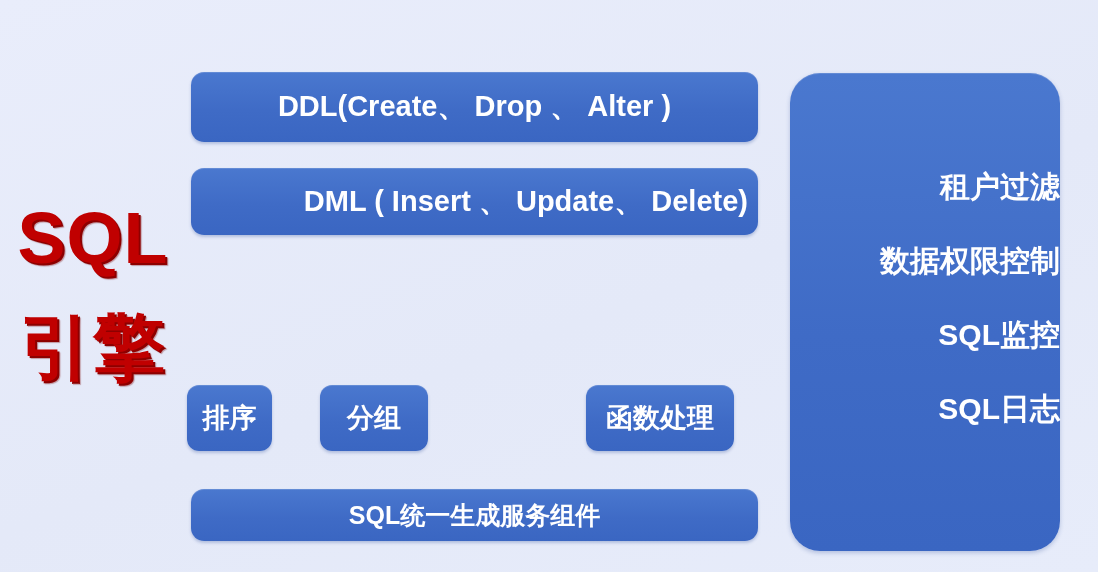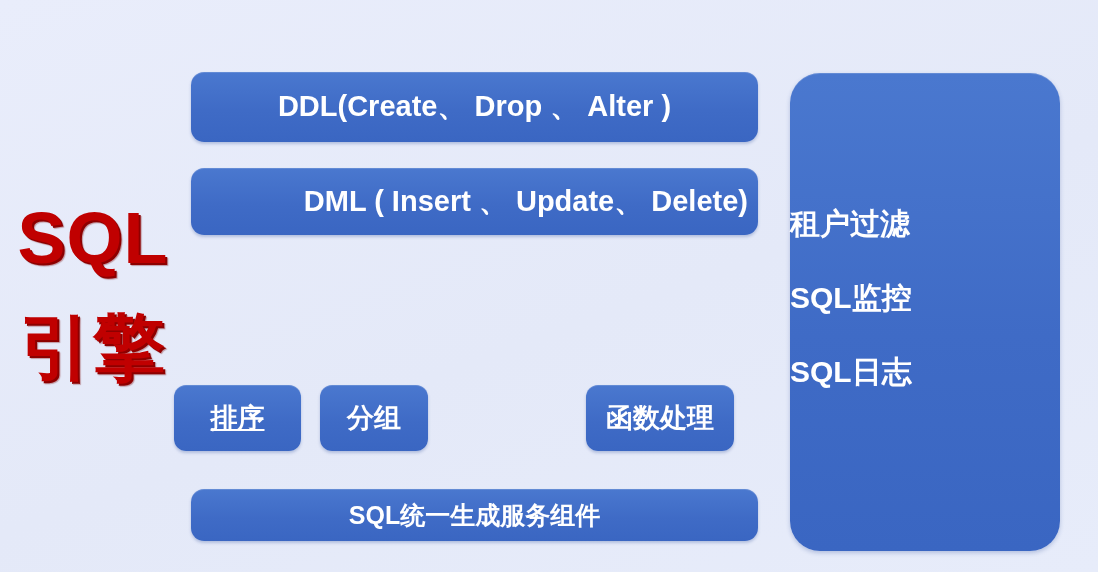"租户过滤" #right-panel { align-items: flex-start -> flex-end }
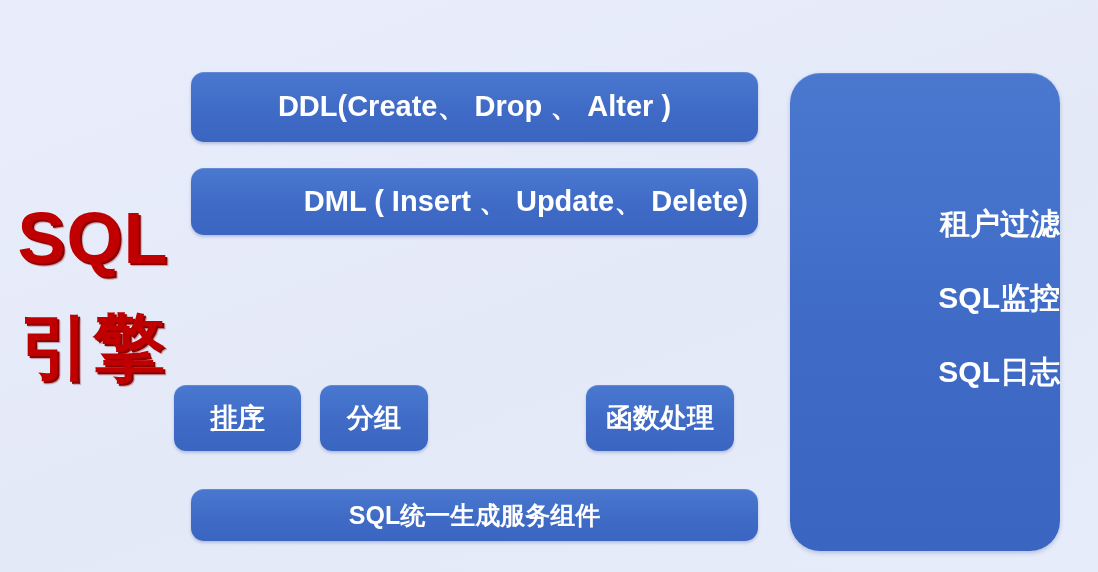"数据权限控制" div.panel-item { html: none -> <div>数据权限控制</div> }
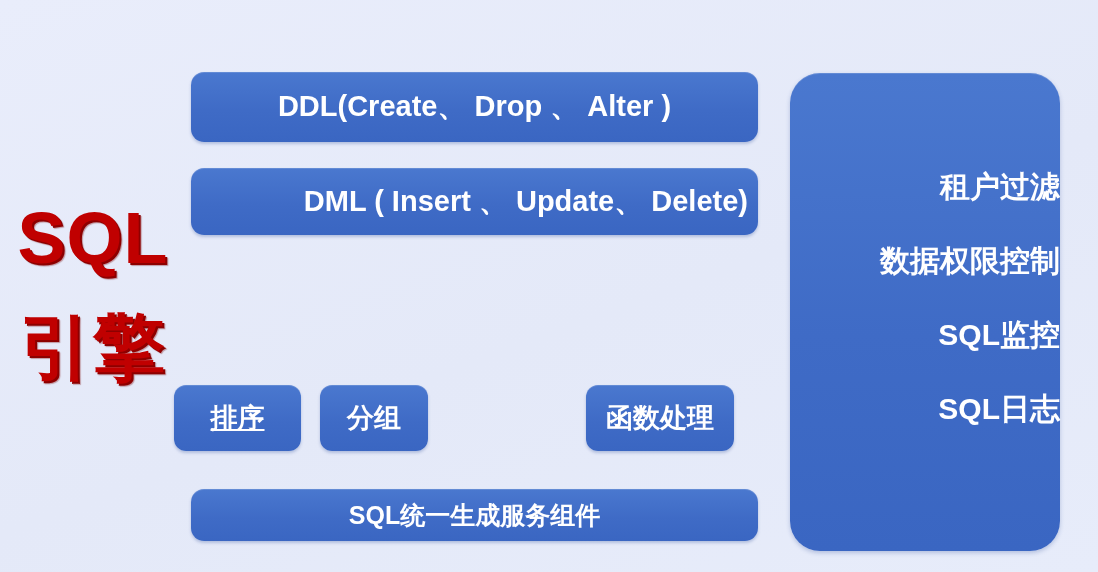"排序" #card-order { left: 174px -> 187px; text-decoration: underline -> none; width: 127px -> 85px }
